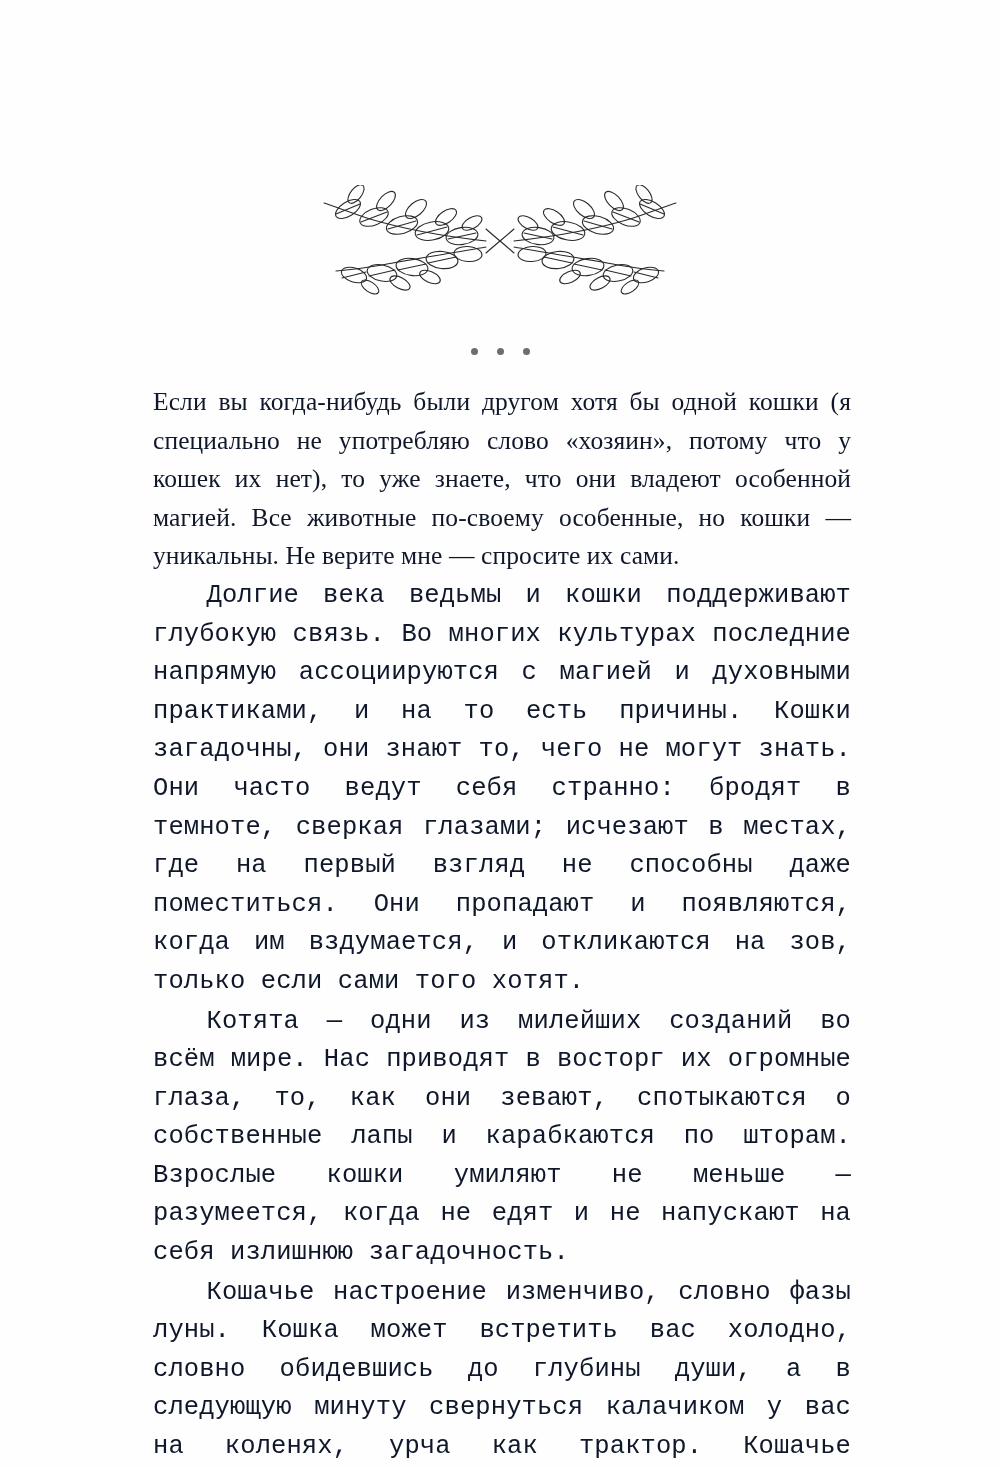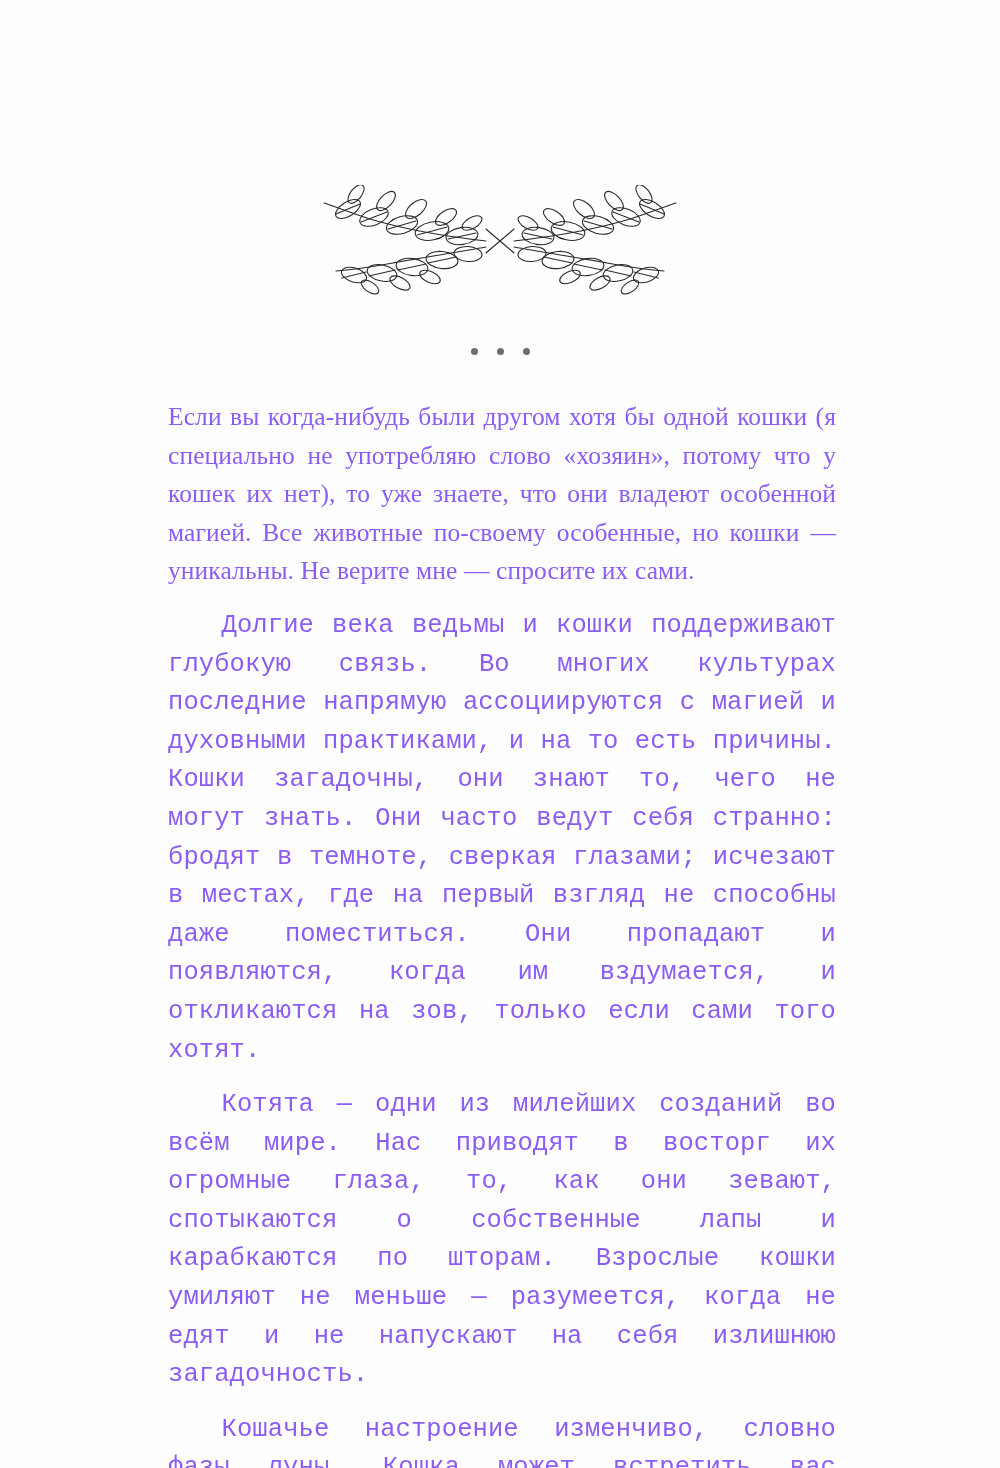"Если вы когда-нибудь были другом" .body-text p { color: #8b5cf6 -> #0f172a; margin: 16px -> 1px }
